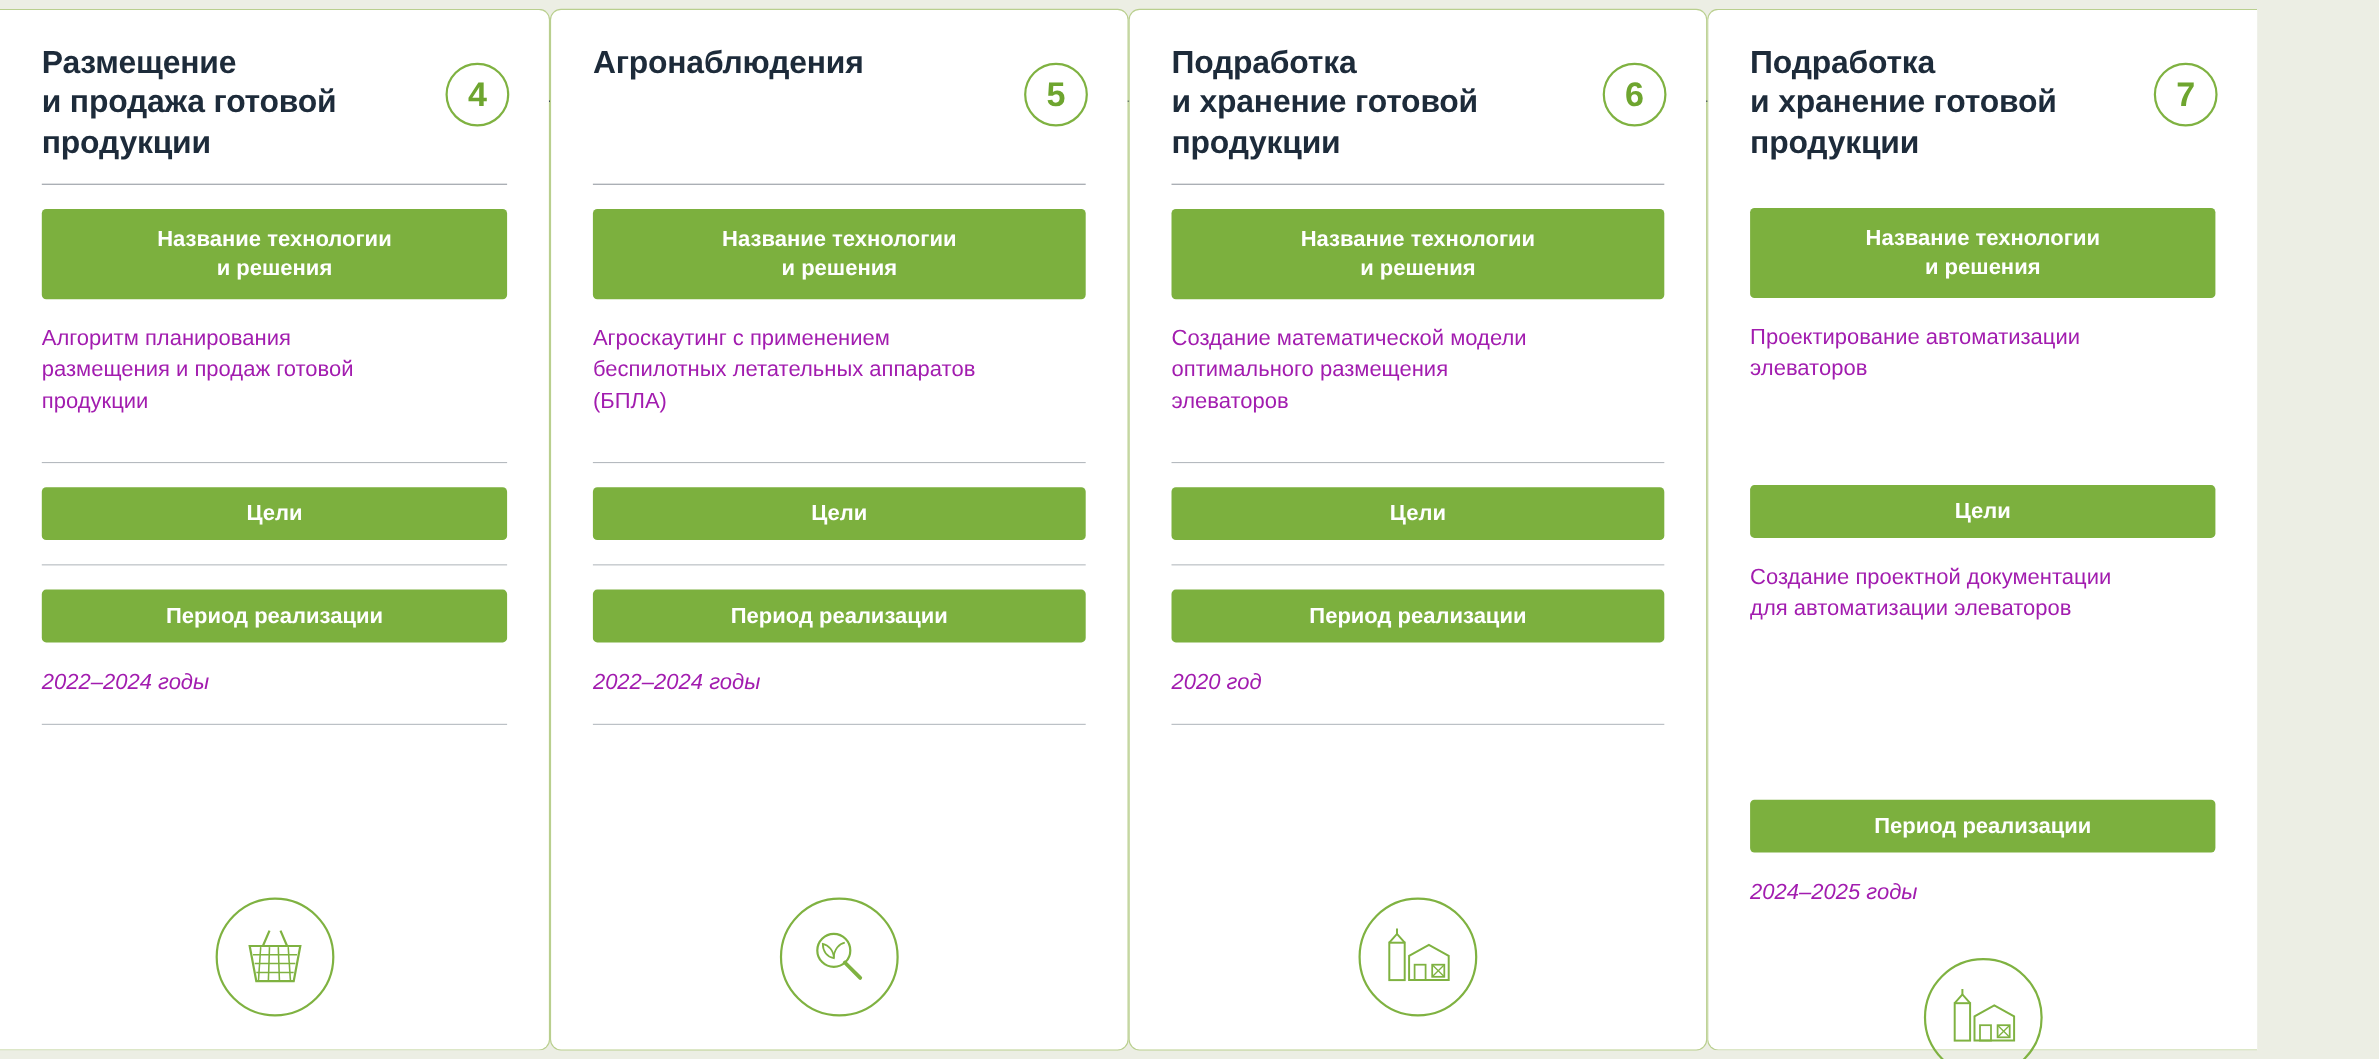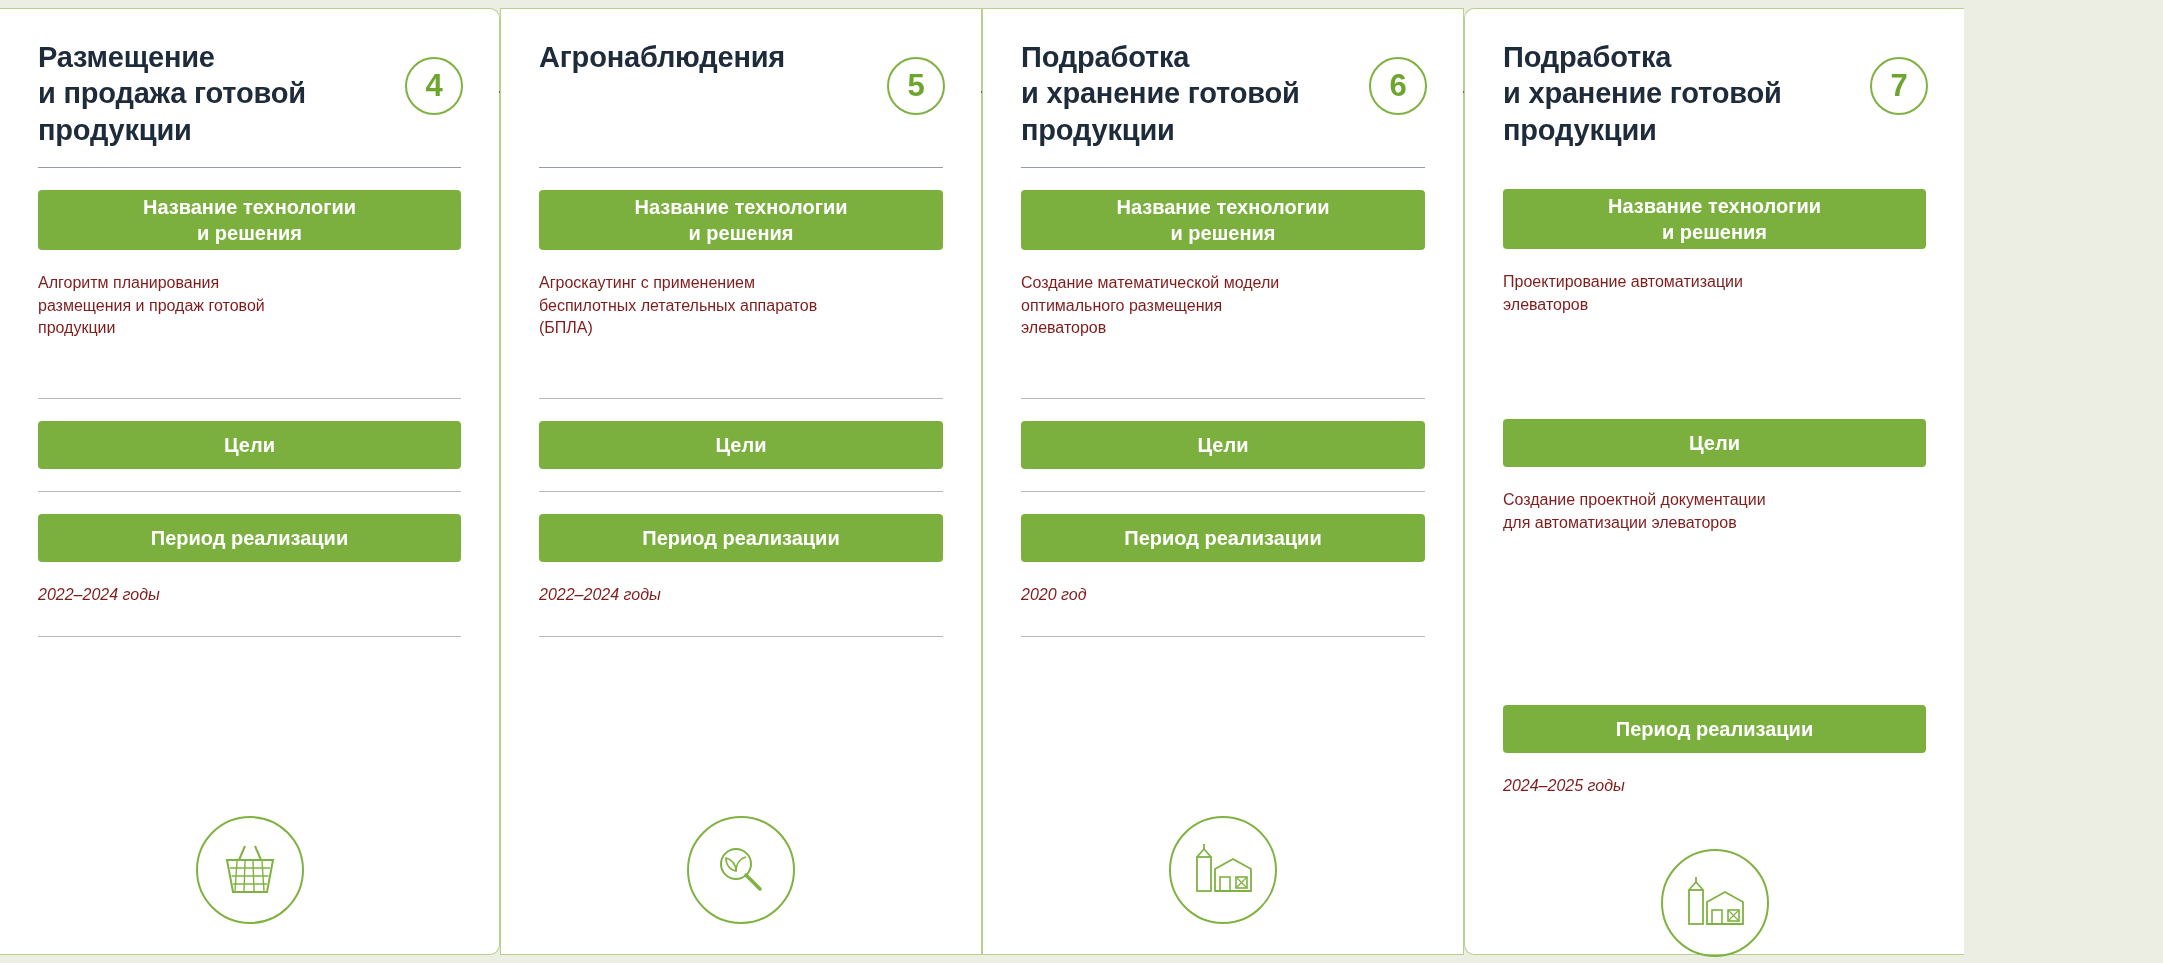"Агронаблюдения" .card { border-radius: 0 -> 10px; width: 482px -> 526px }
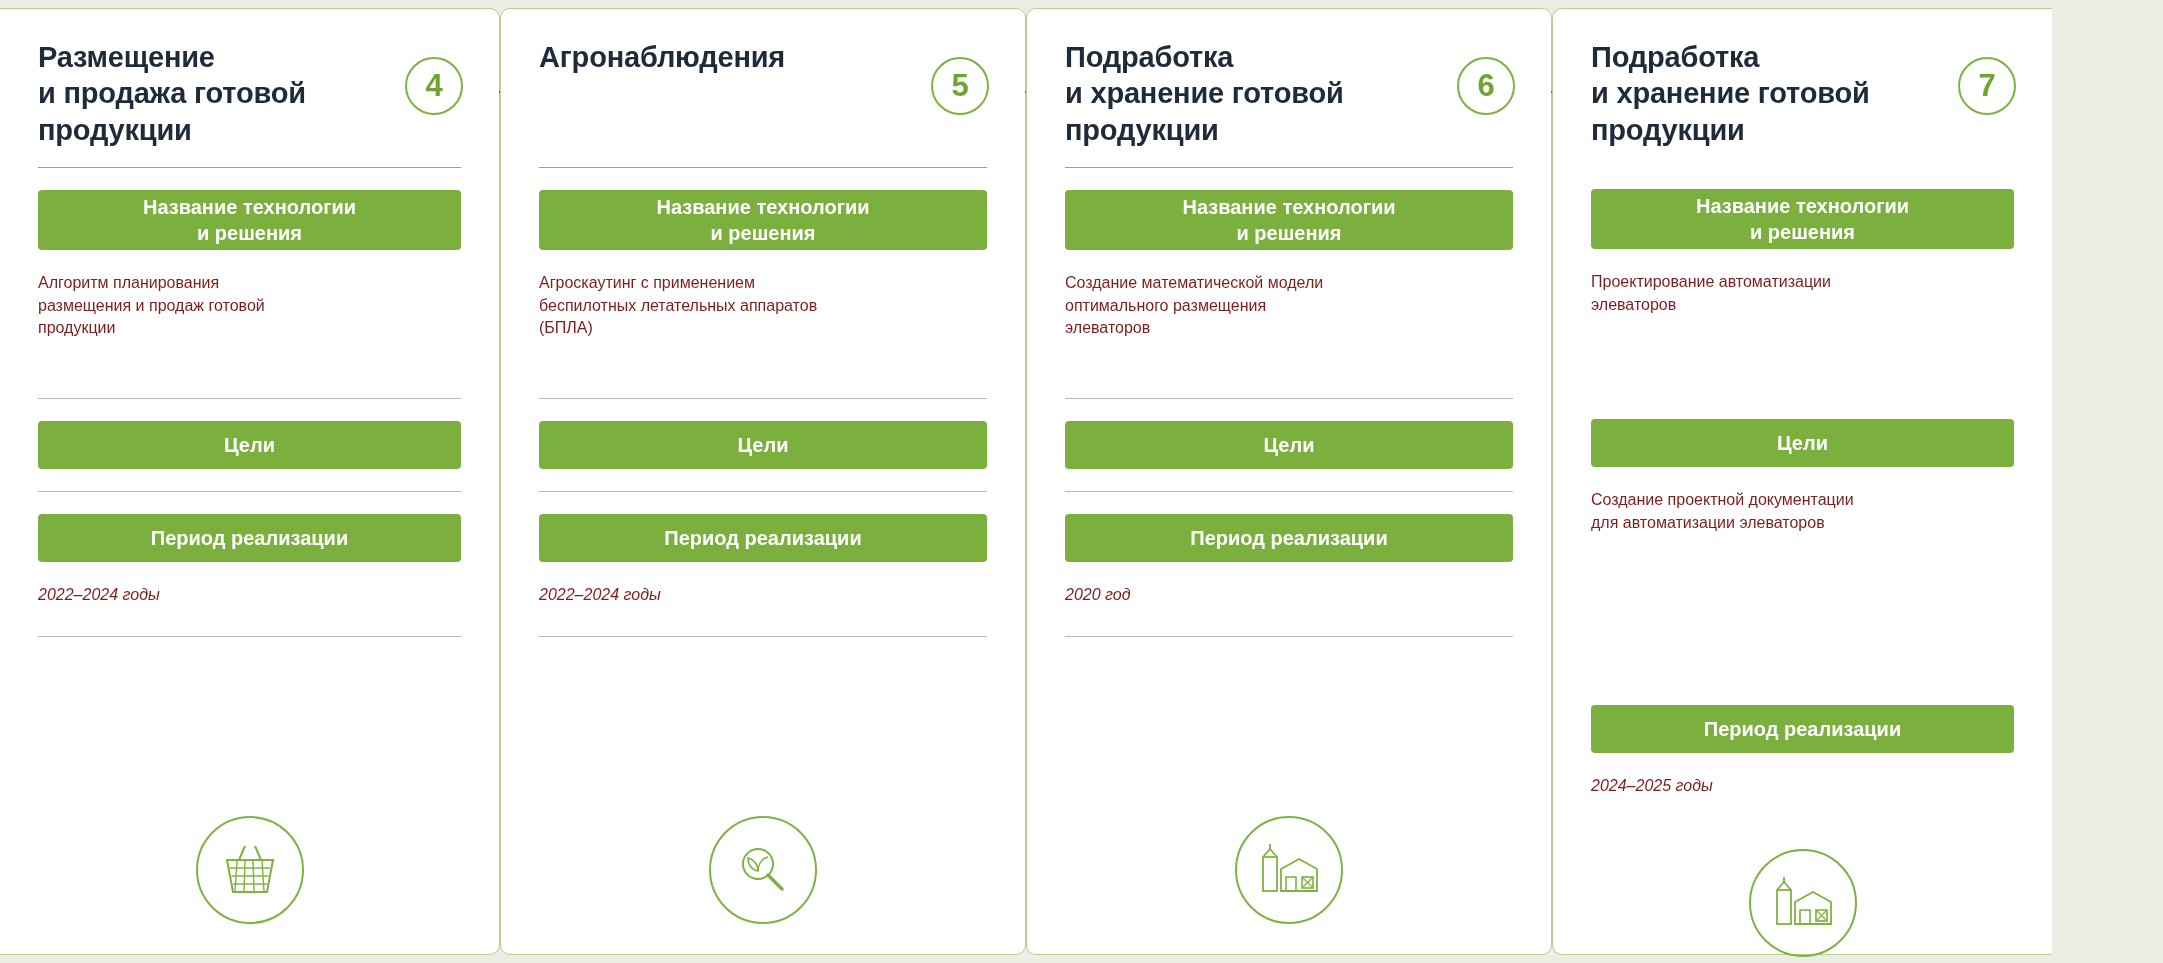"Название технологии" .green-bar { padding: 4px 8px -> 15px 8px }
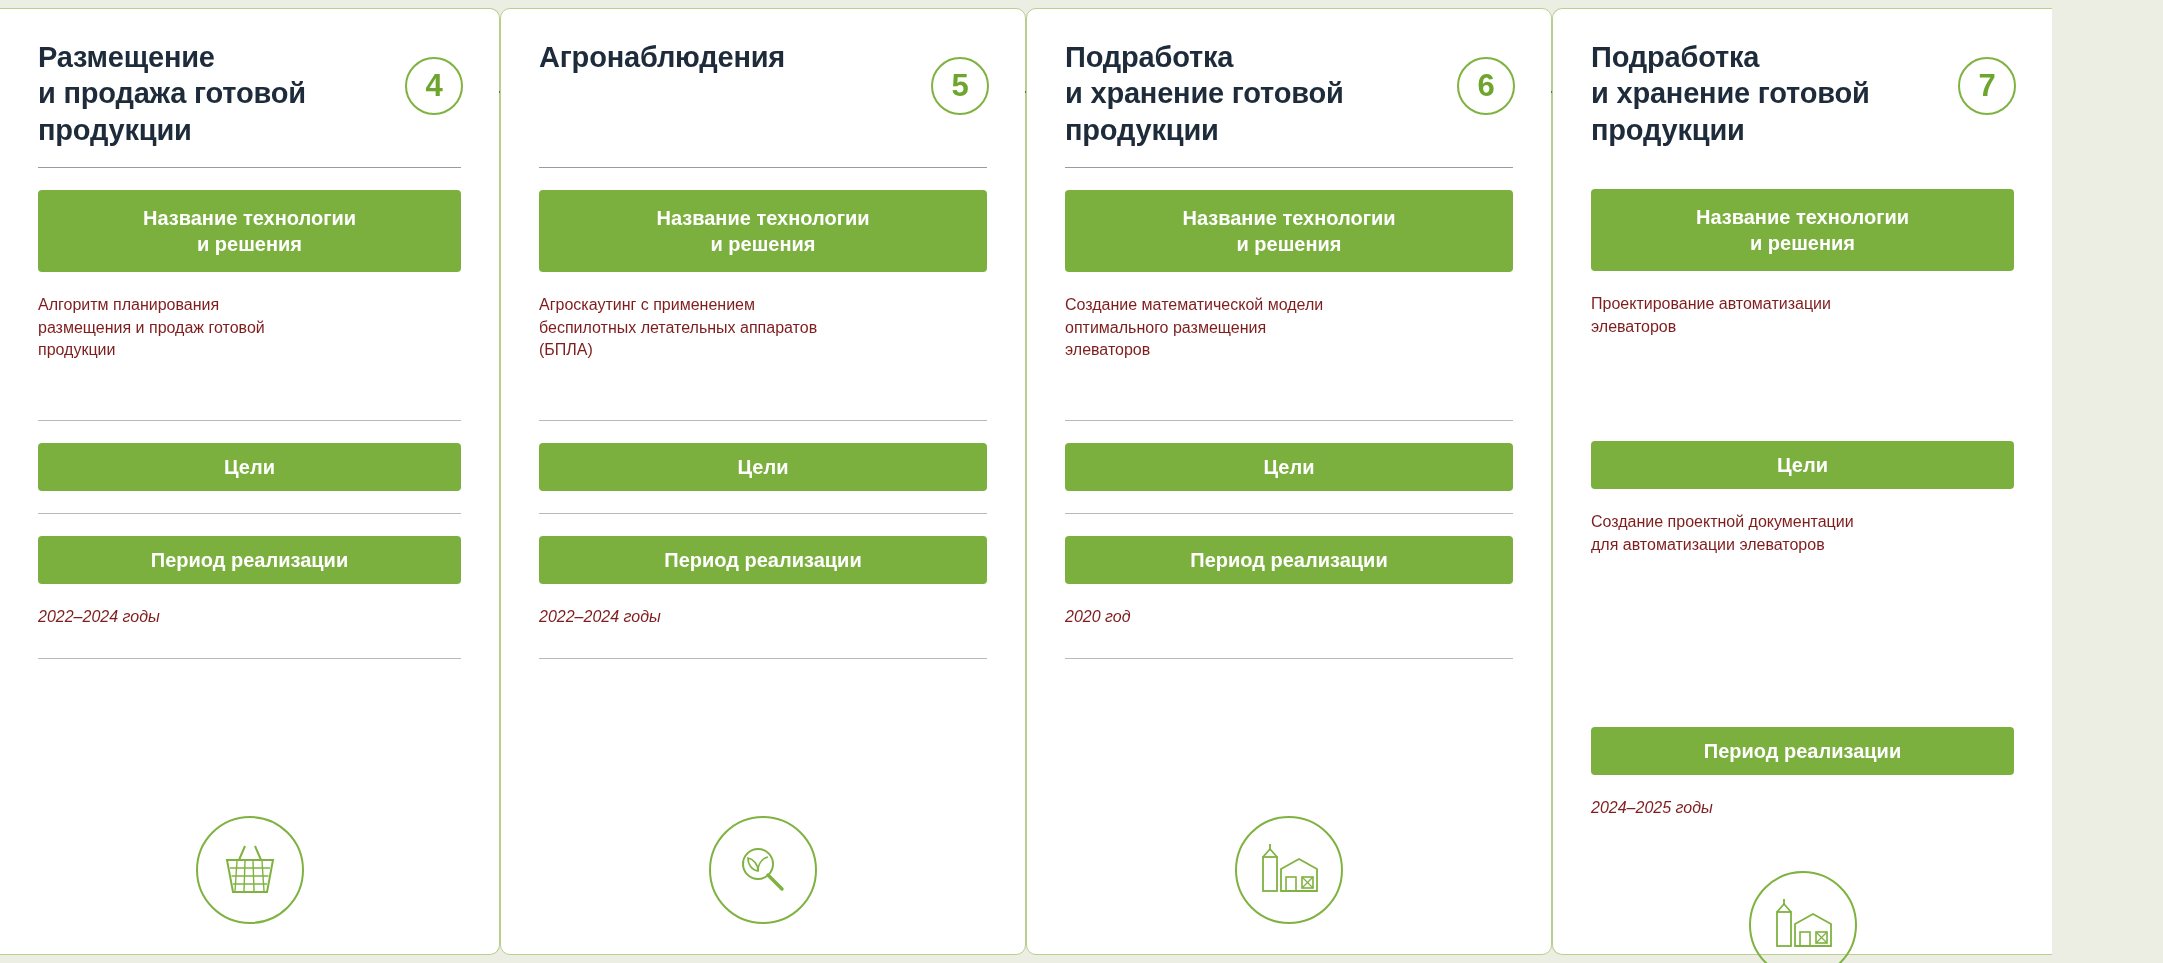"Алгоритм планирования" .body-text { color: #7f1d1d -> #a21caf; font-size: 16px -> 20px }
